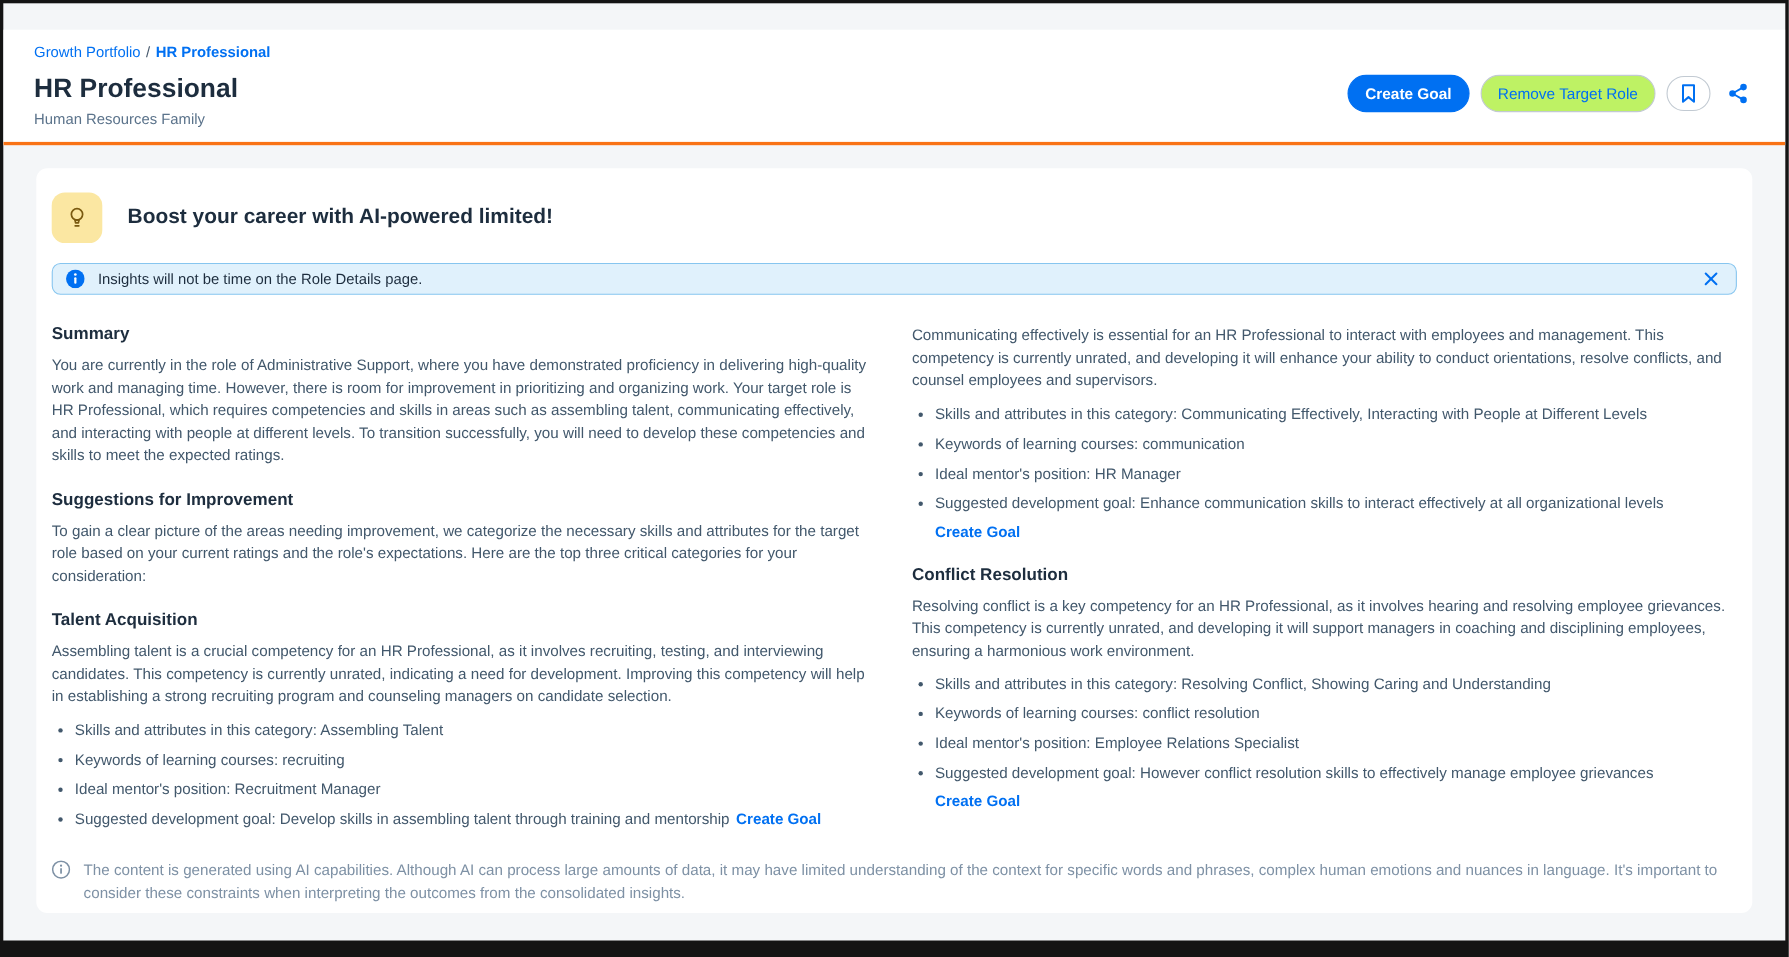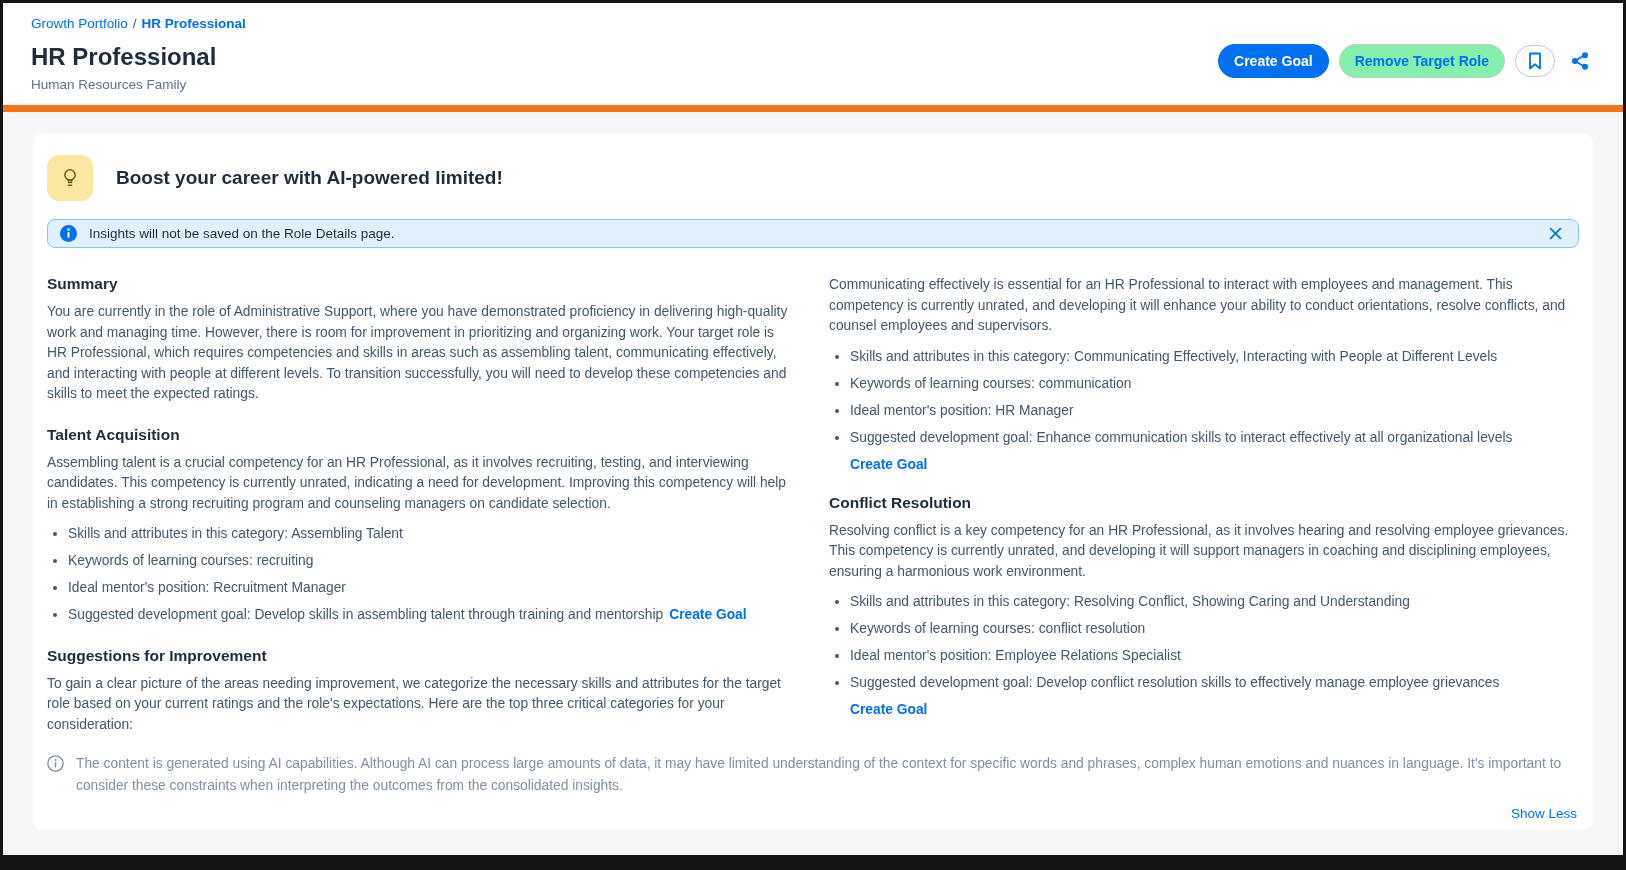"Growth Portfolio / HR Professional" .page-header { border-bottom: 7px solid #f97316 -> 3px solid #f97316; margin-top: none -> 24px }
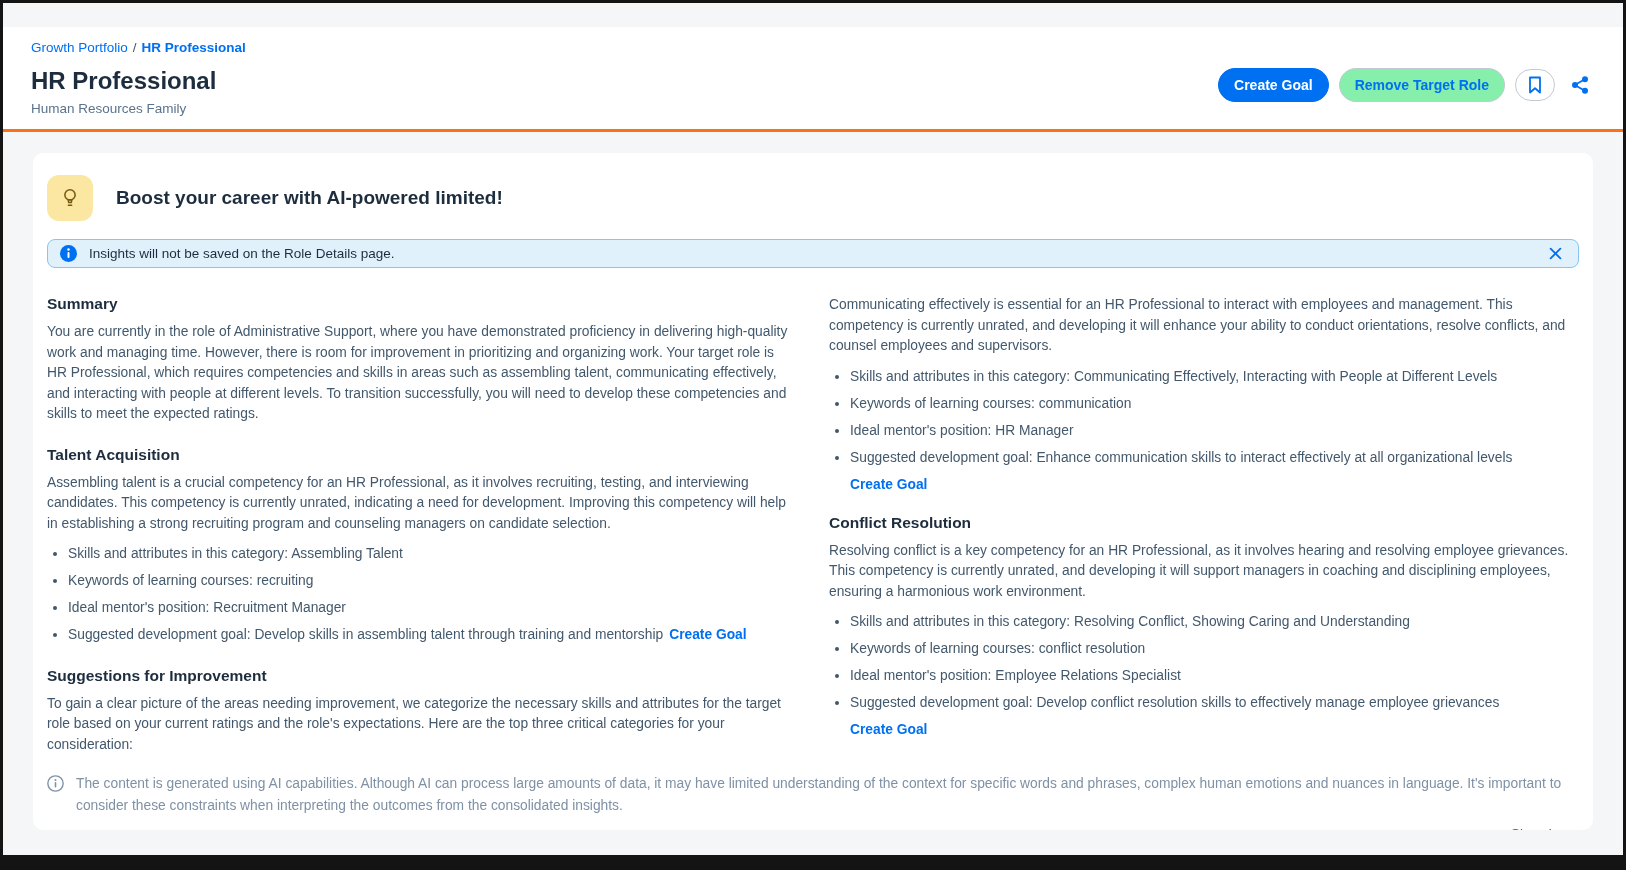"Remove Target Role" .btn-secondary { background: #86efac -> #bef264; font-weight: bold -> normal }
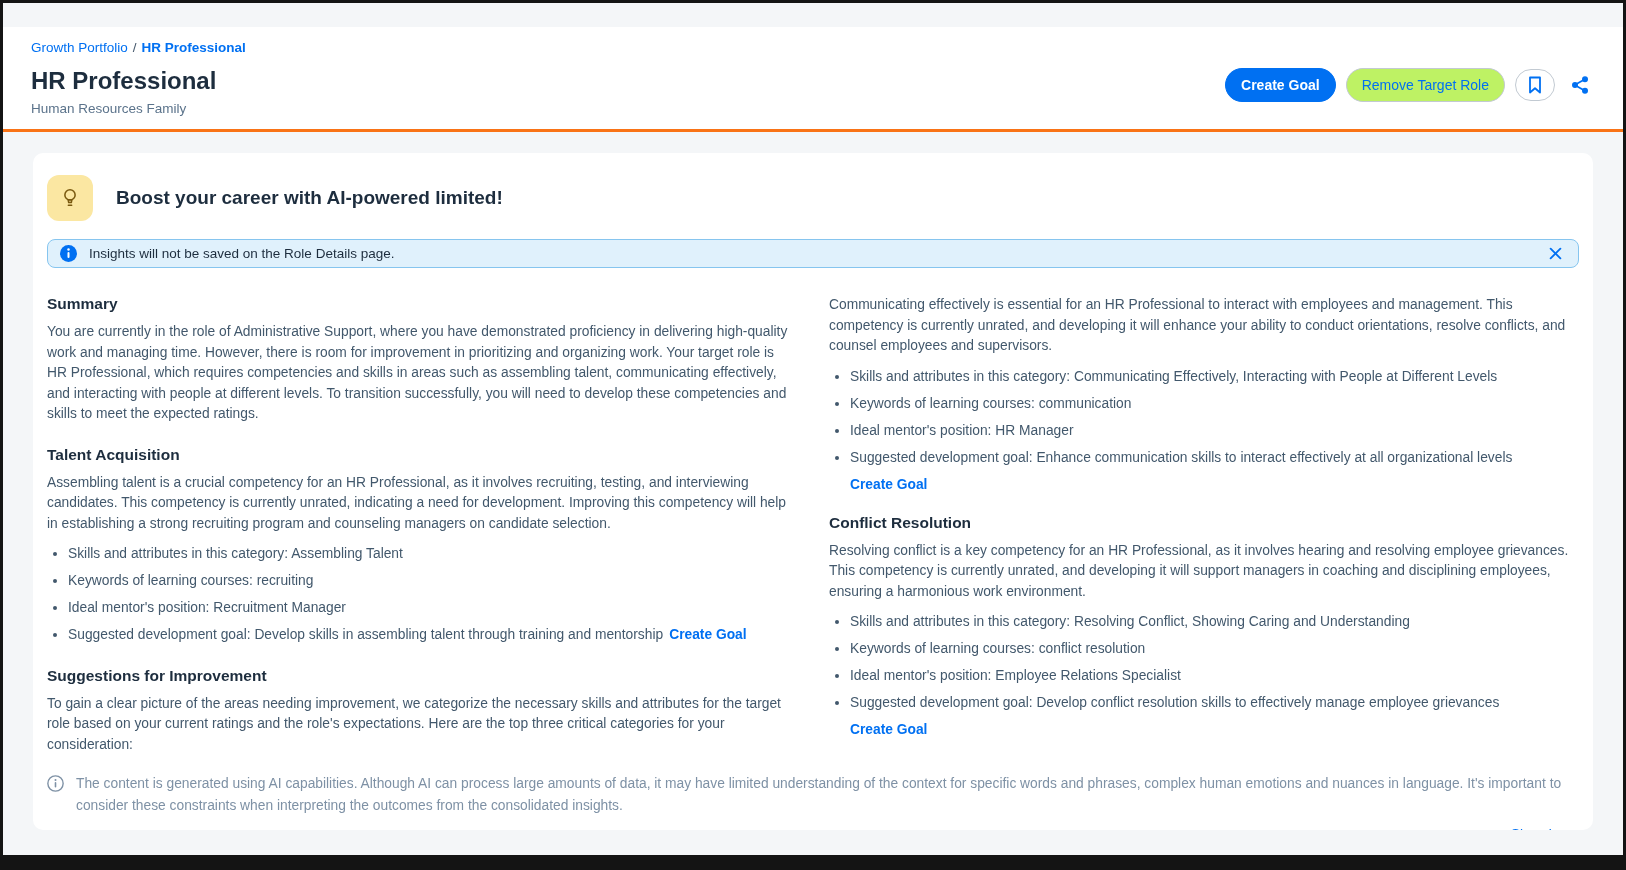"Insights will not be saved" span.banner-text { text: saved -> time }
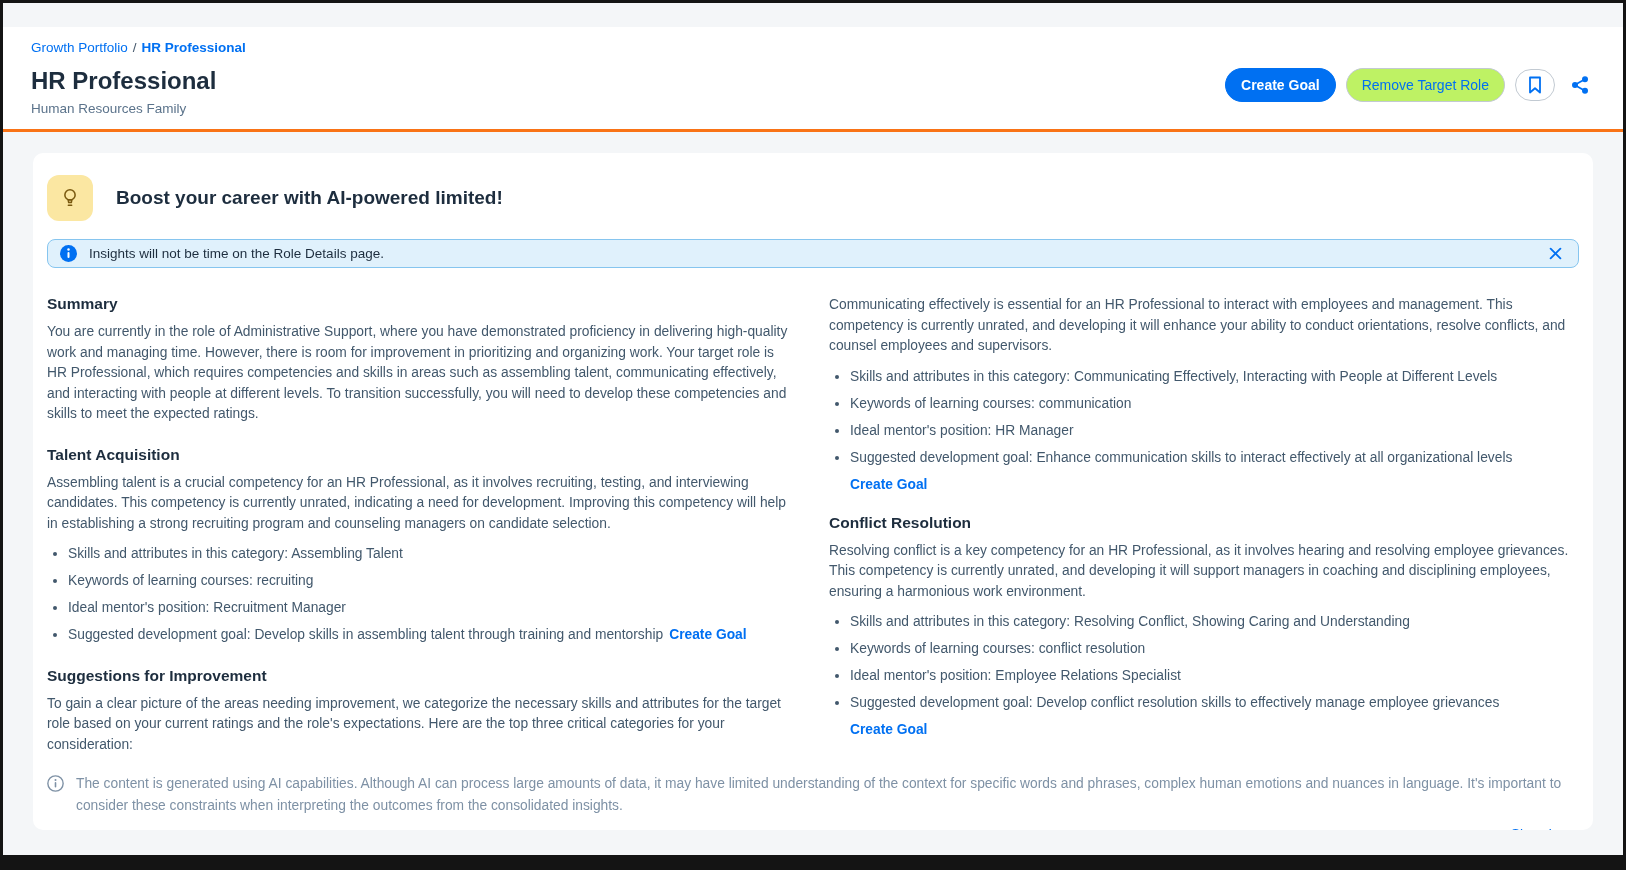"Talent Acquisition" div.section { order: before "Suggestions for Improvement" -> after "Suggestions for Improvement" }
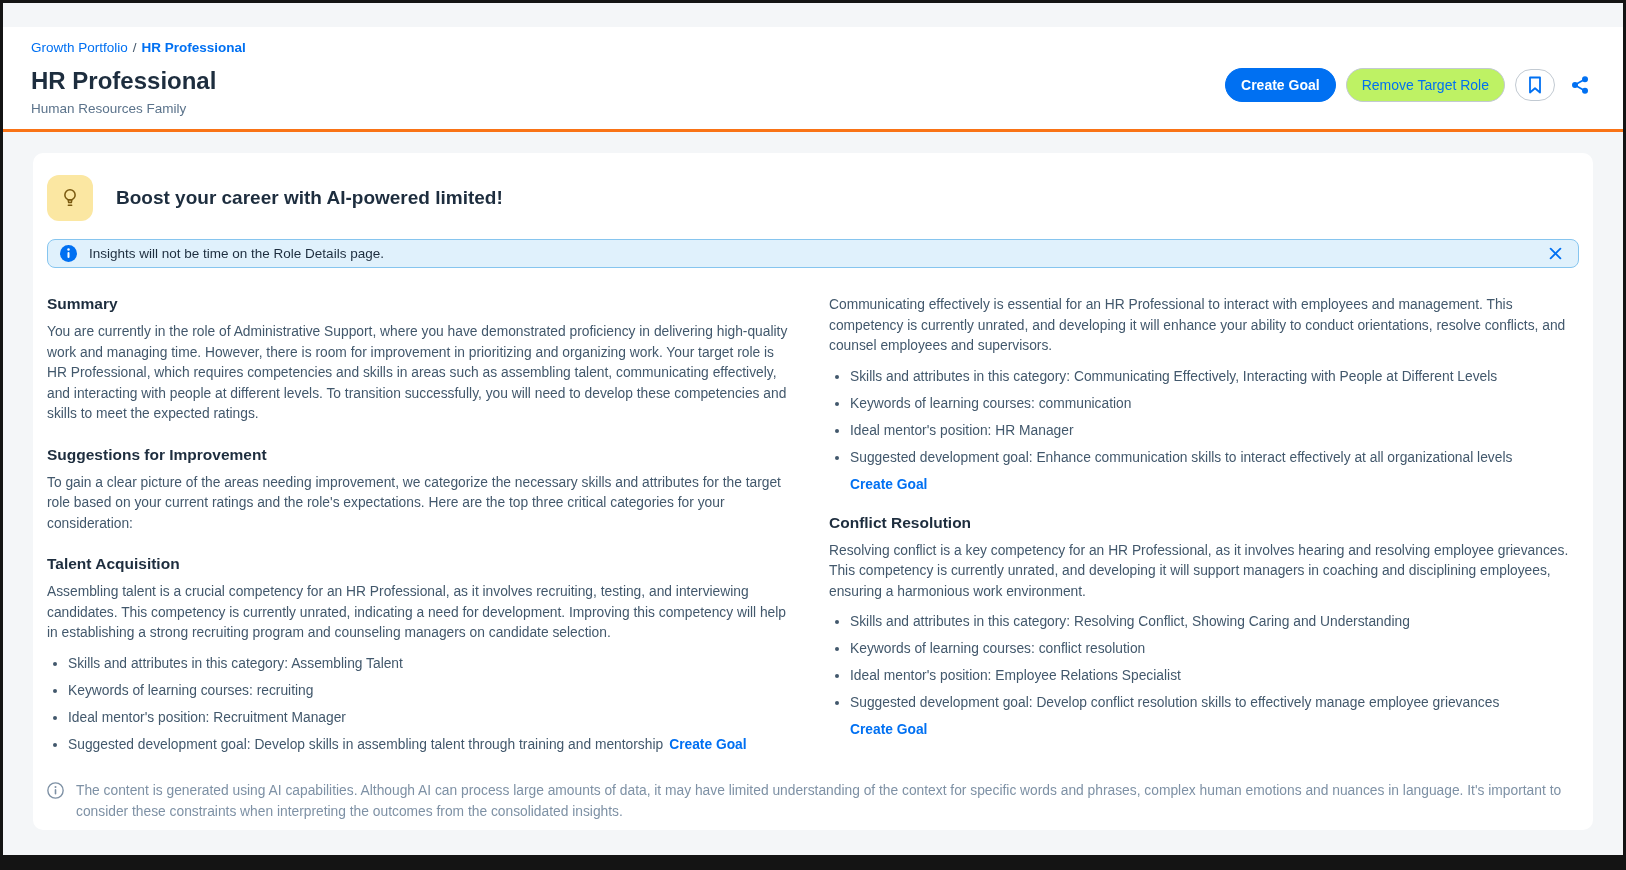"Suggested development goal: Develop conflict" span { text: Develop -> However }
